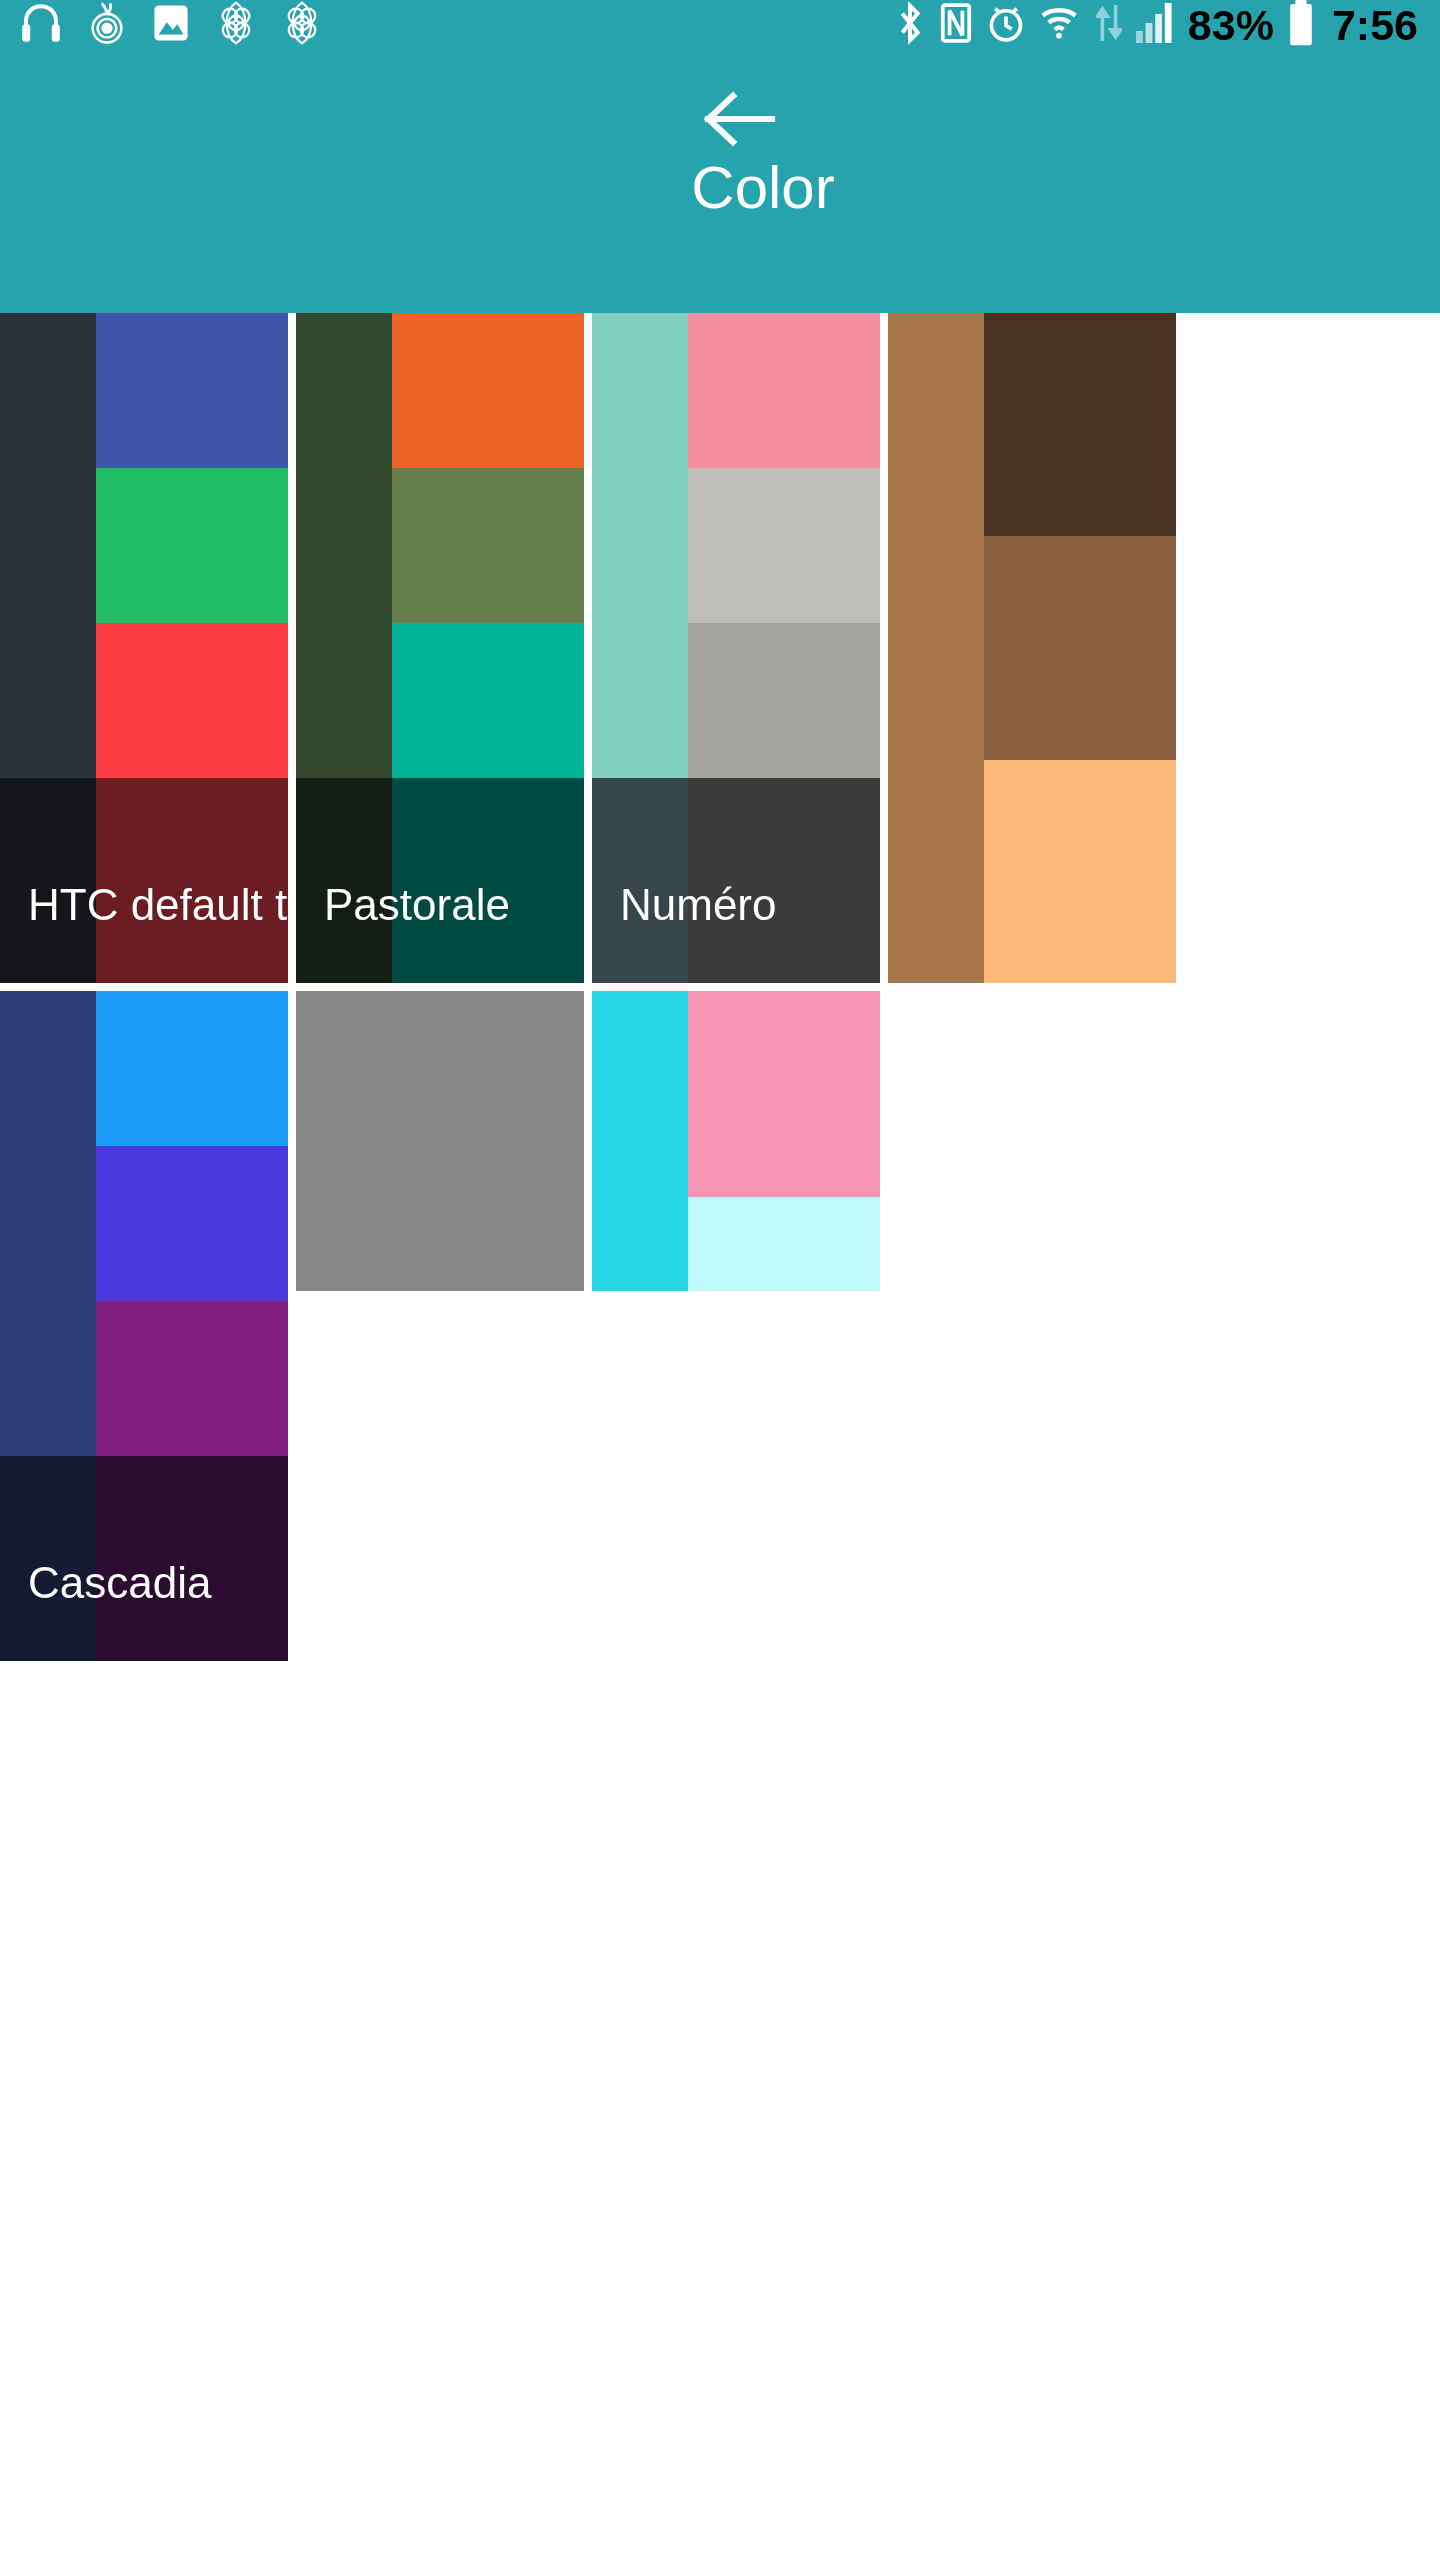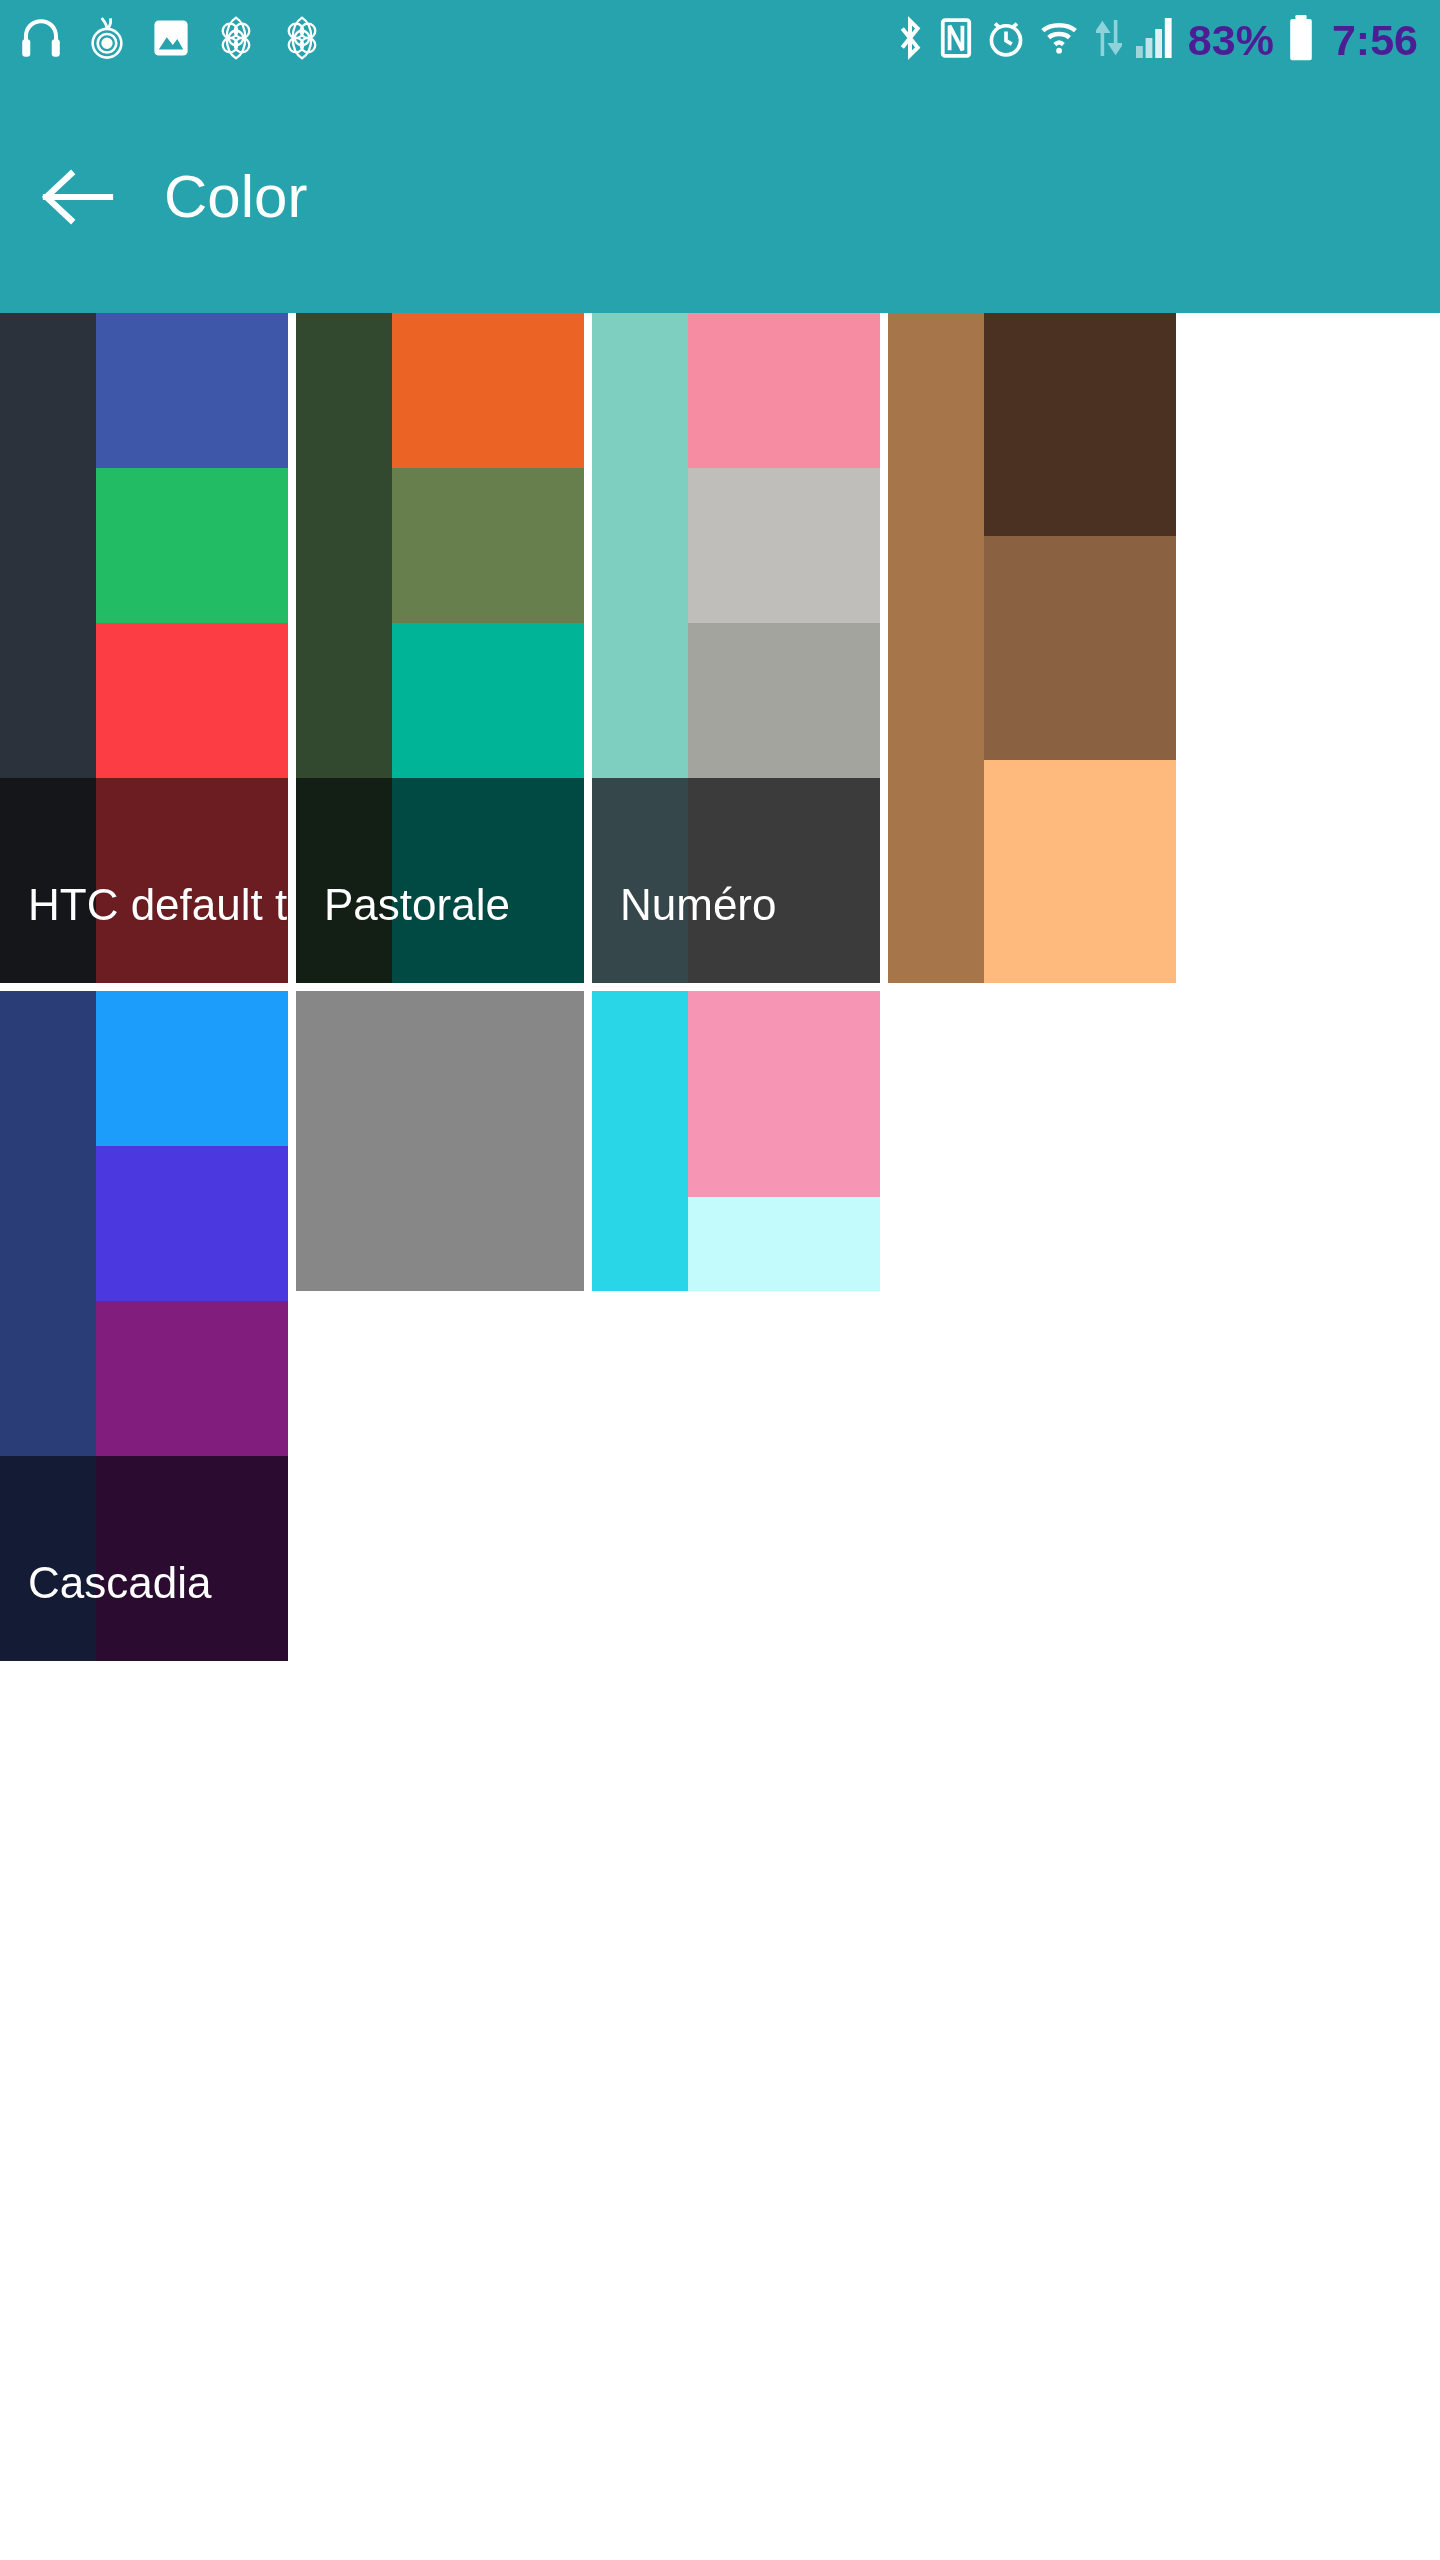"83%" #statusbar { align-items: center -> flex-start; color: #4c1d95 -> #000000 }
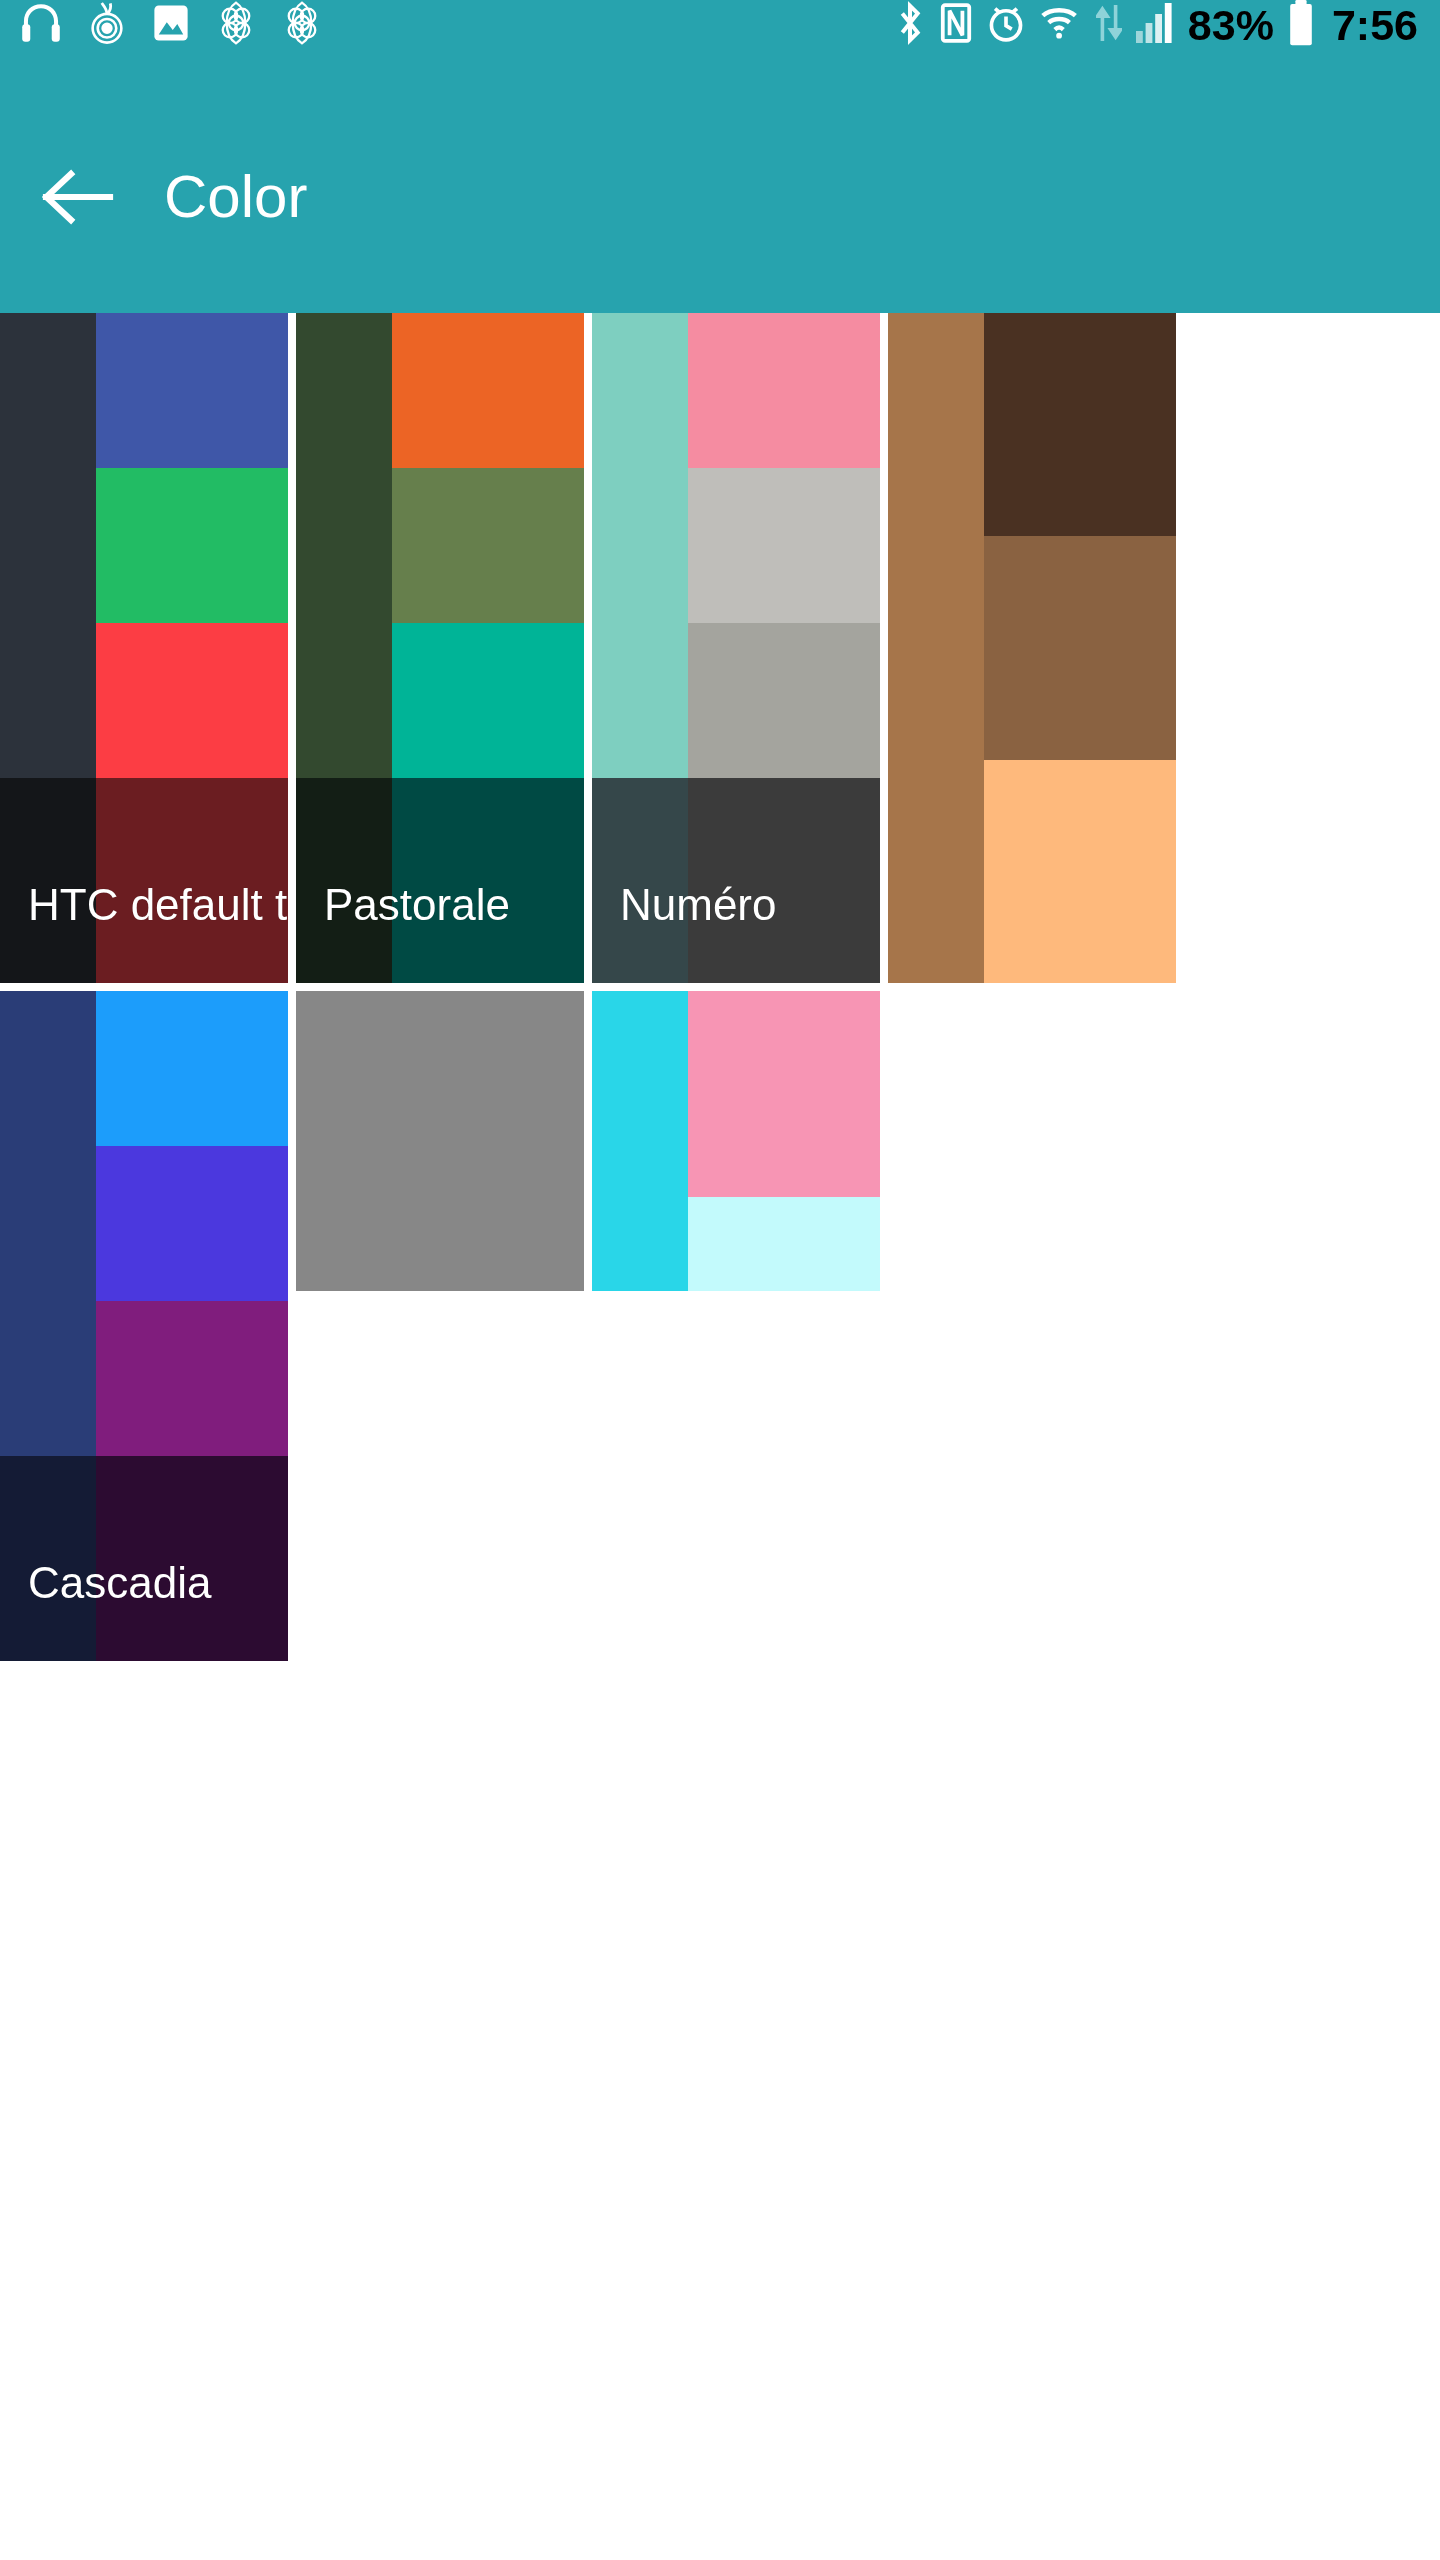"Color" #appbar { flex-direction: none -> column }
